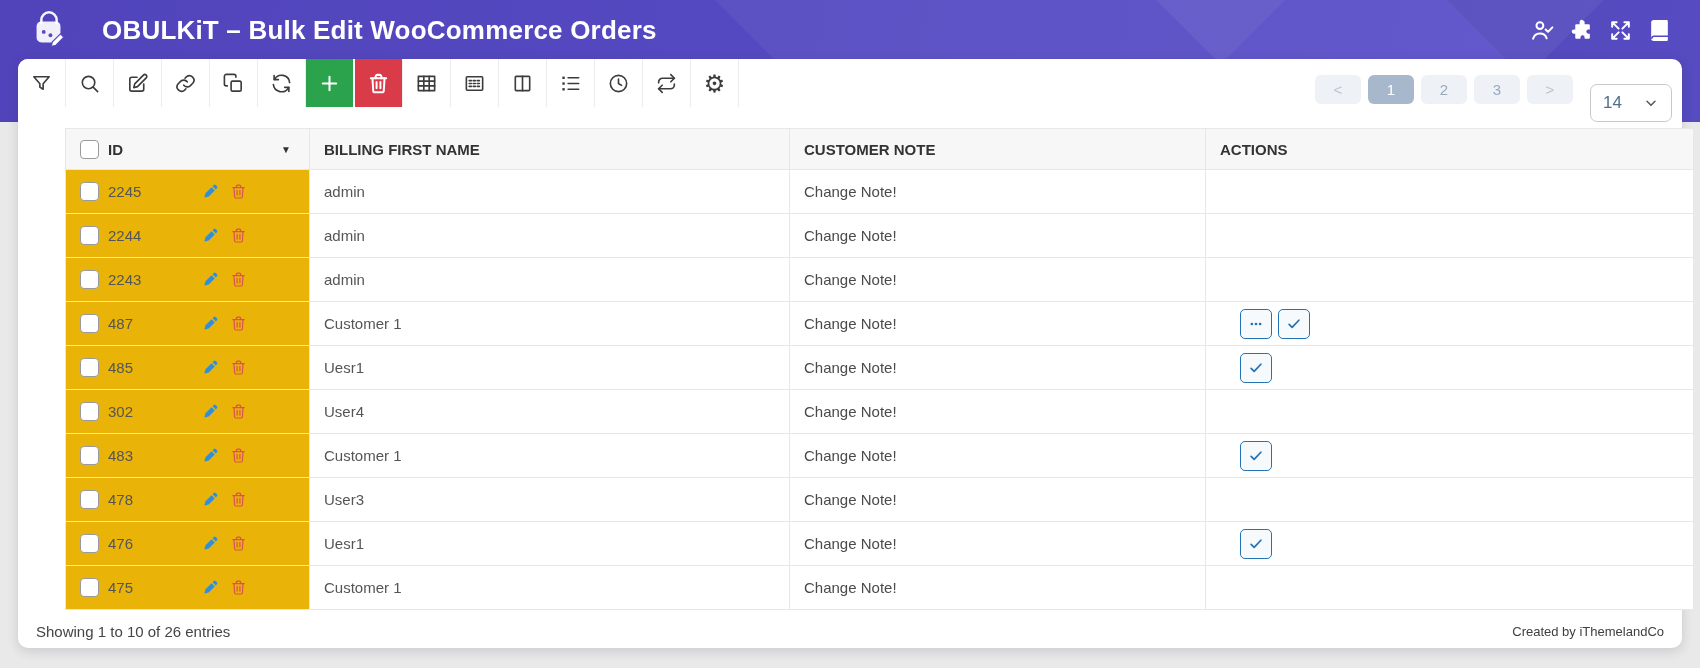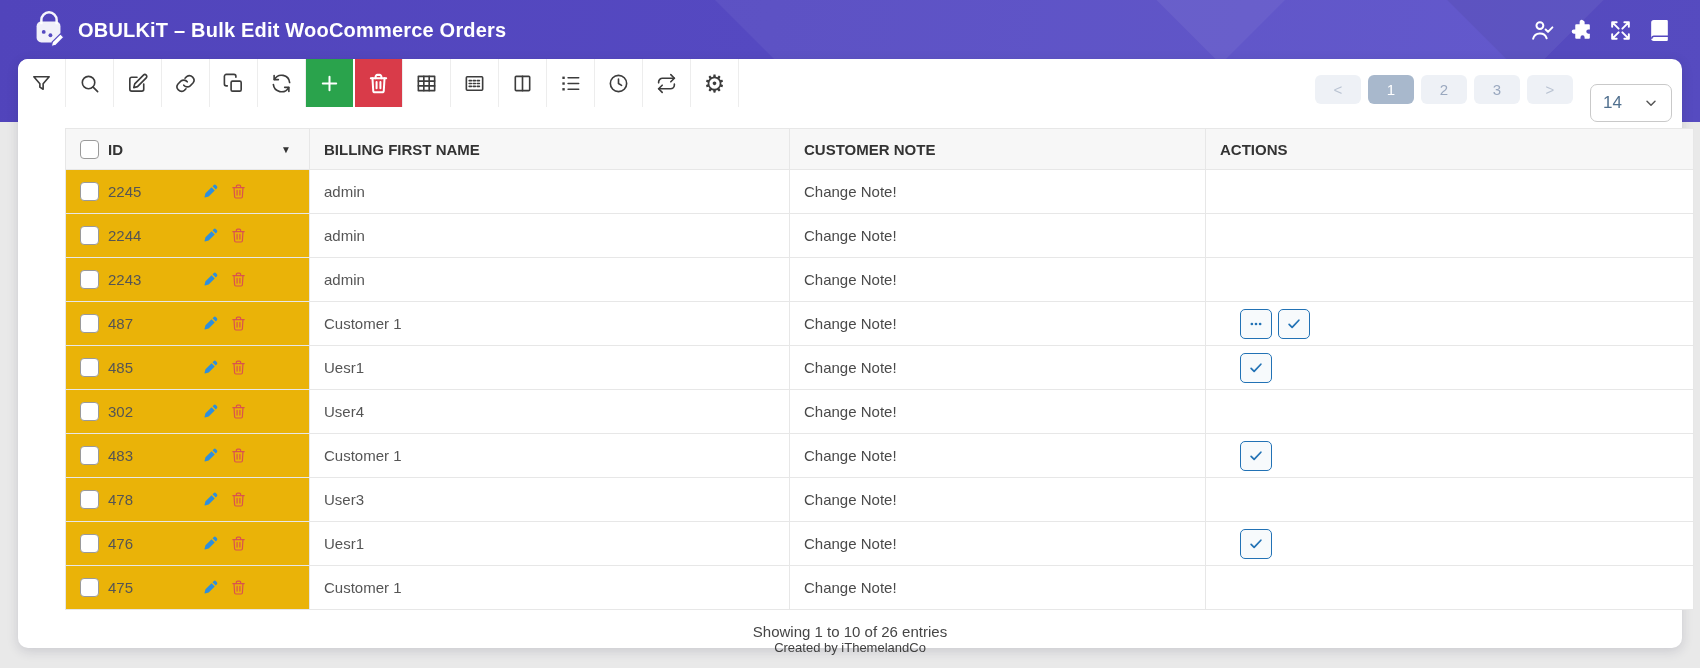"OBULKiT – Bulk Edit WooCommerce" .app-title { font-size: 20px -> 26px; margin-left: none -> 24px }
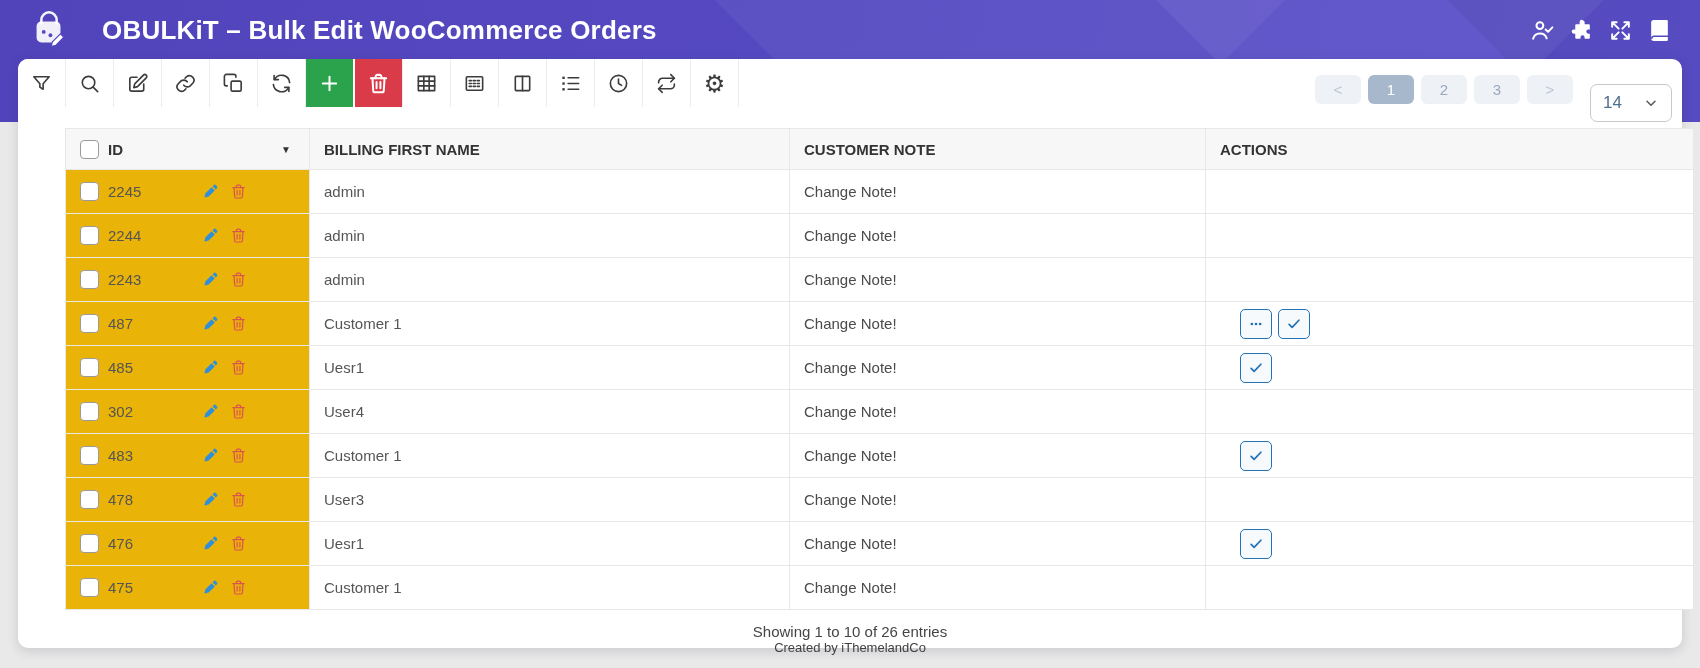"Showing 1 to 10 of" .card-footer { flex-direction: column -> none }
